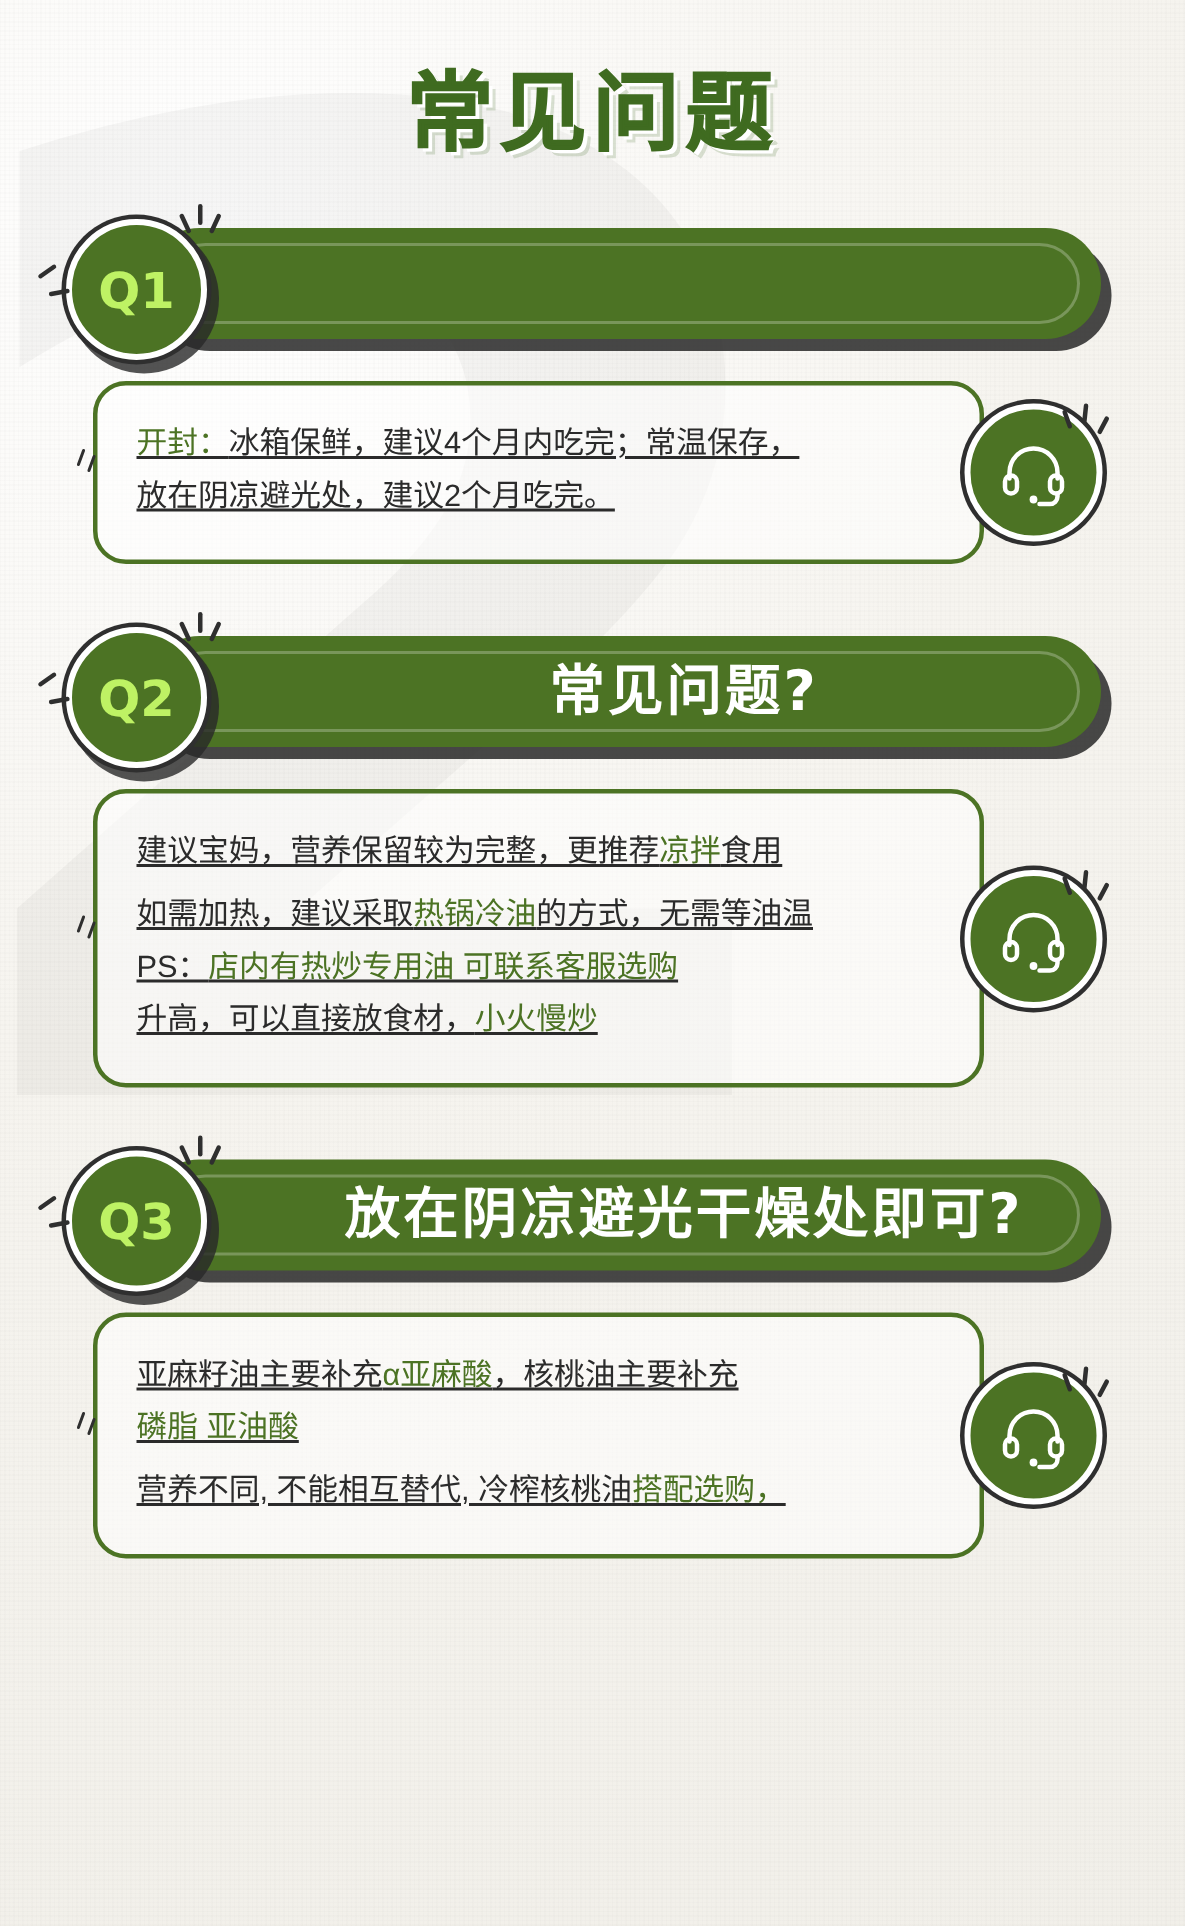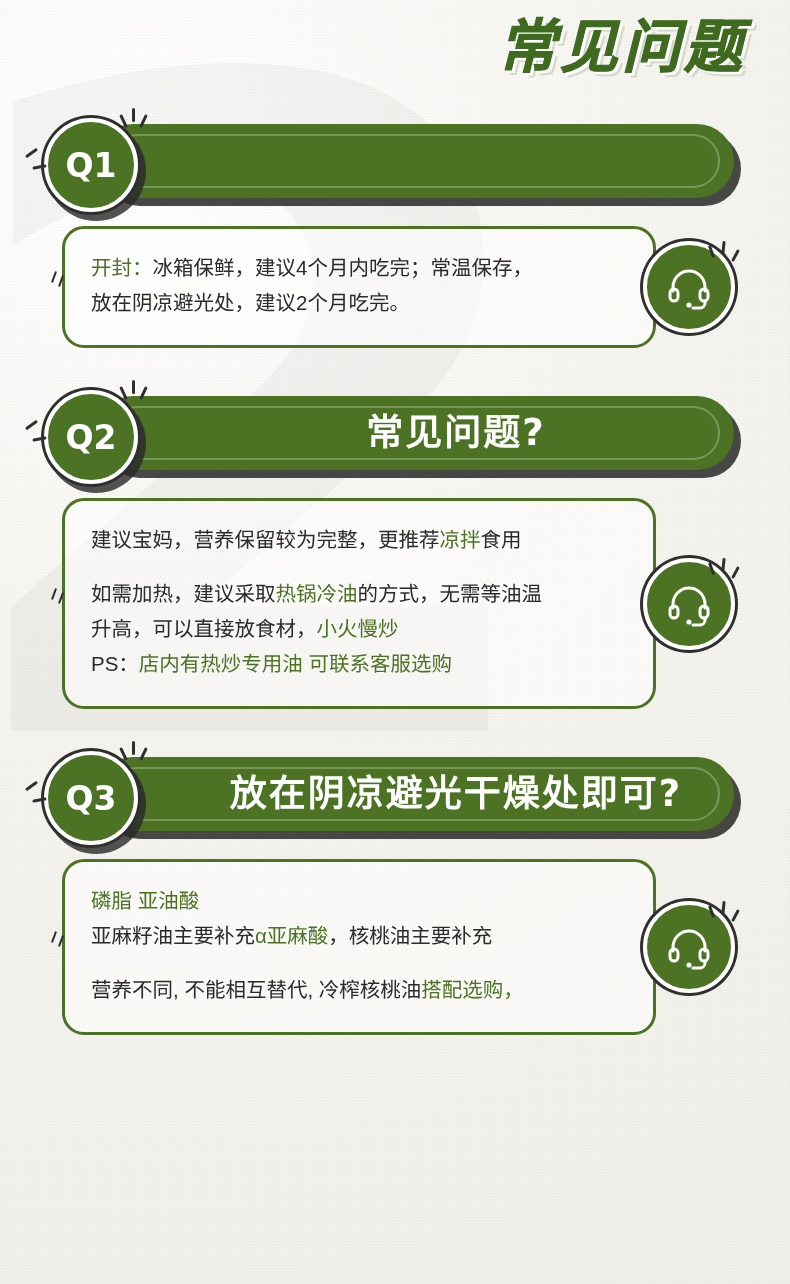"常见问题" .title-wrap { font-style: italic -> none; padding-top: none -> 28px; text-align: right -> center }
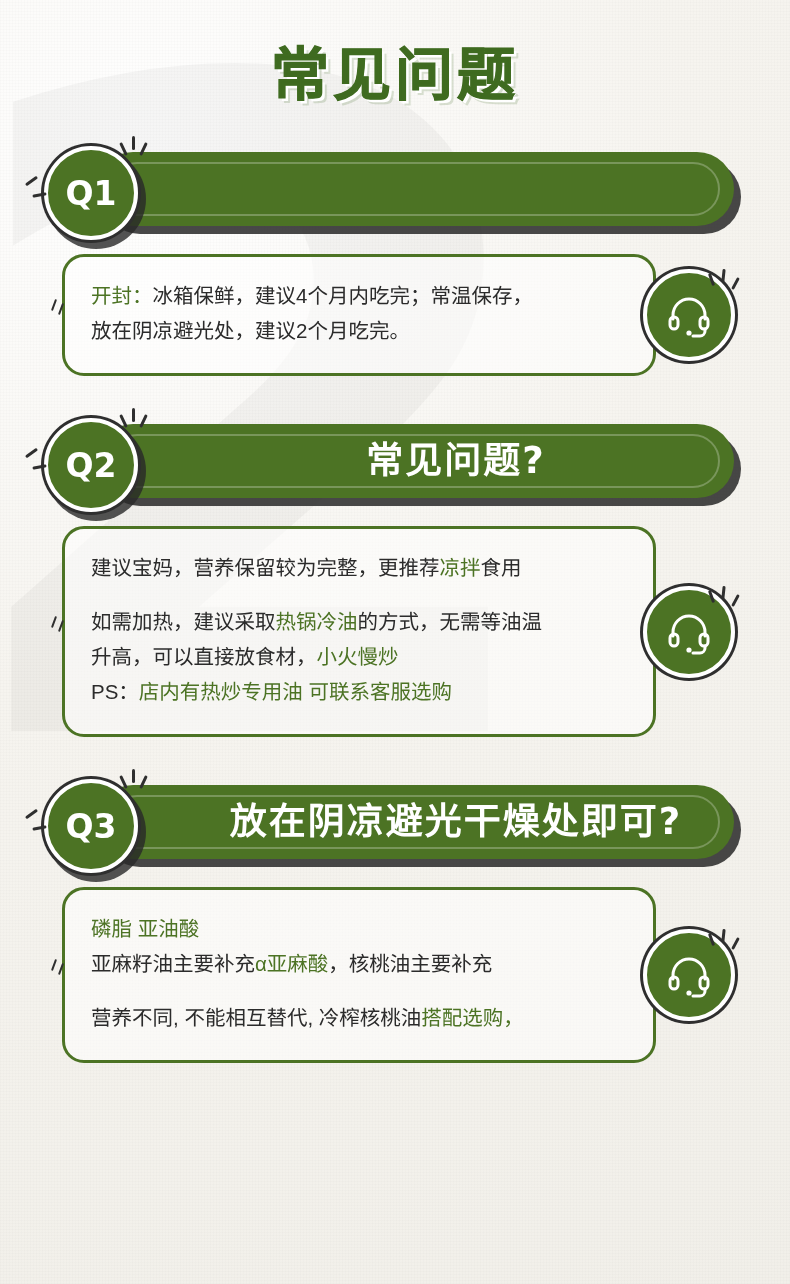"Q1" .q-badge { color: #ffffff -> #bef264 }
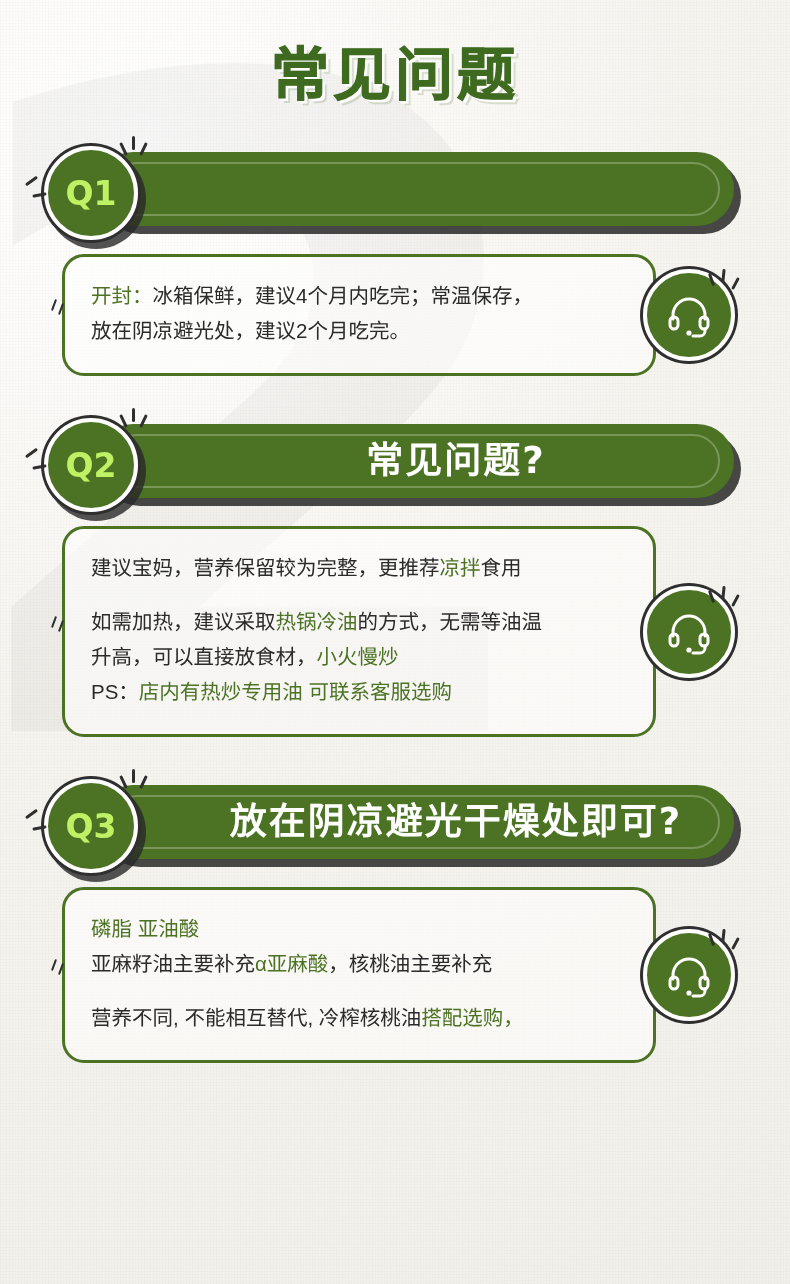"开封：冰箱保鲜，建议4个月内吃完；常温保存，" .a-text p { text-decoration: none -> underline }
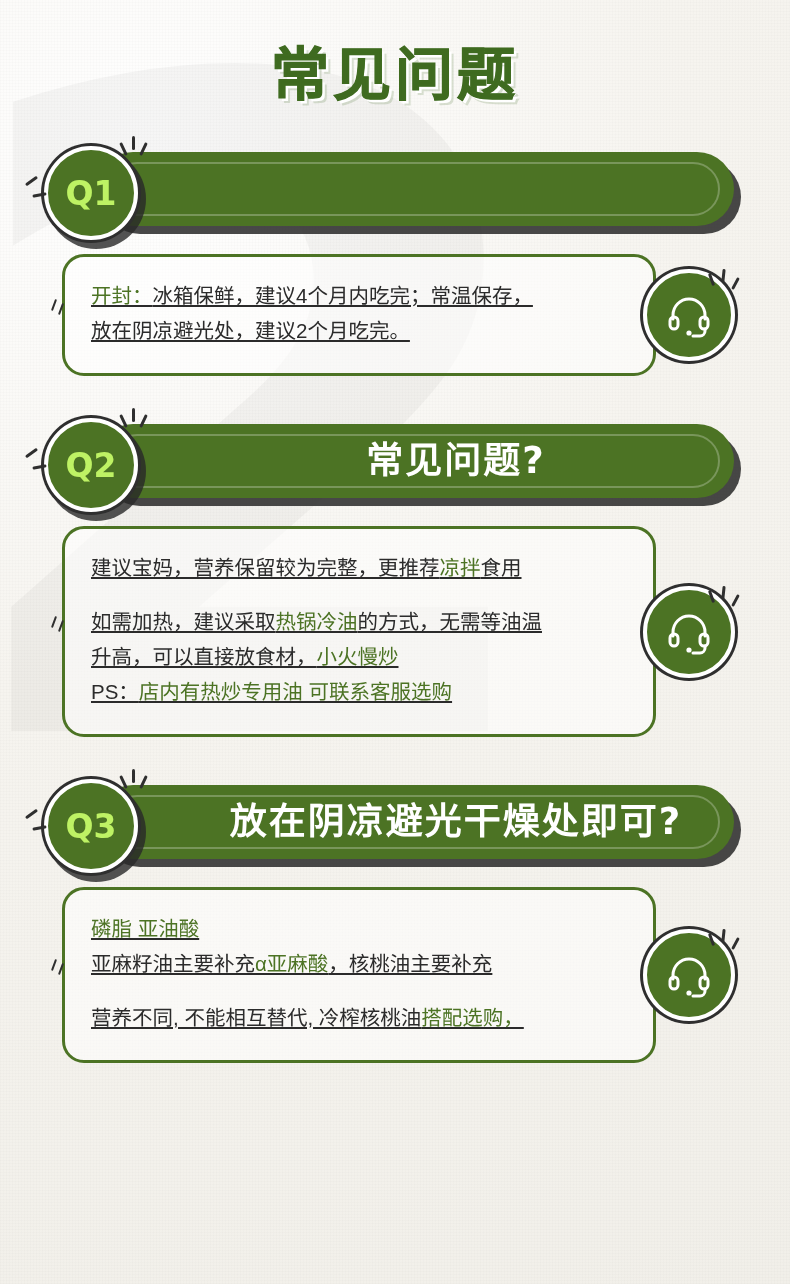"如需加热，建议采取热锅冷油的方式，无需等油温" .a-text p.gap { margin-top: 20px -> 8px }
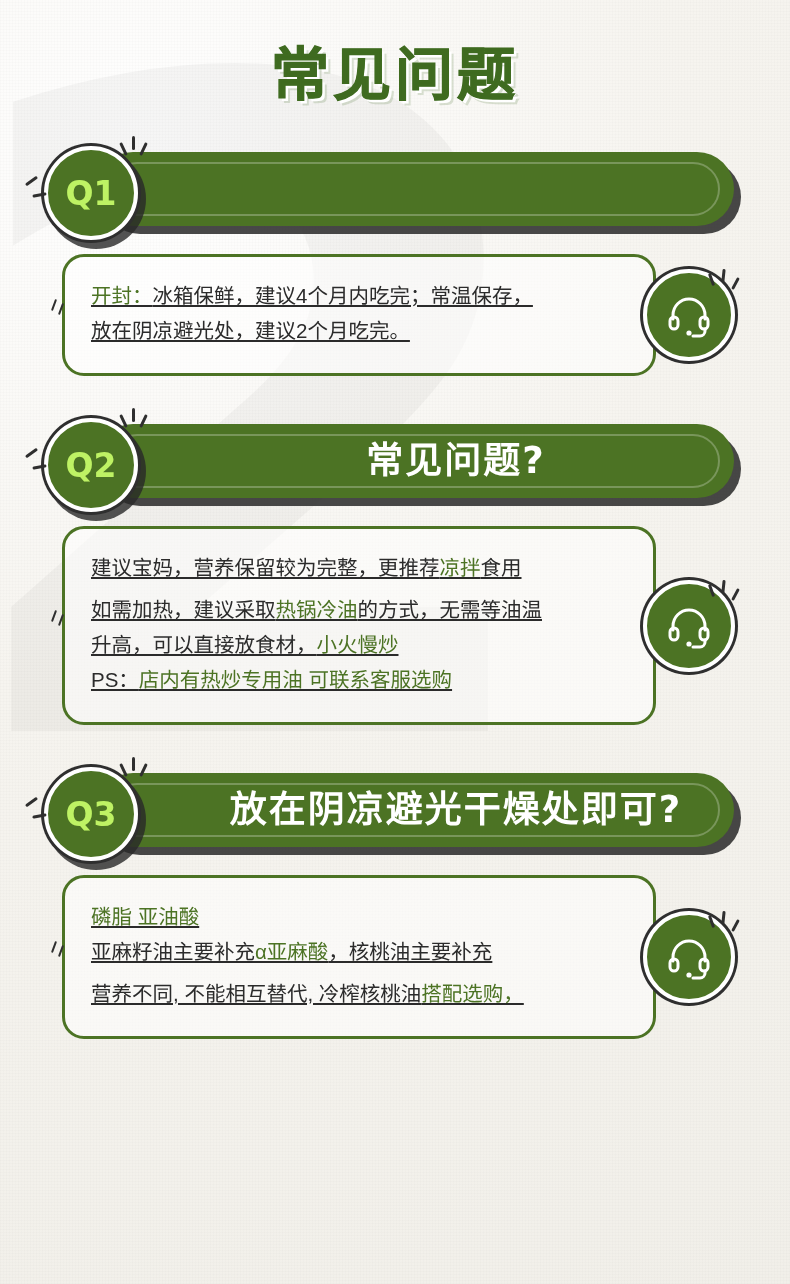"升高，可以直接放食材，小火慢炒" p { order: before "PS：店内有热炒专用油 可联系客服选购" -> after "PS：店内有热炒专用油 可联系客服选购" }
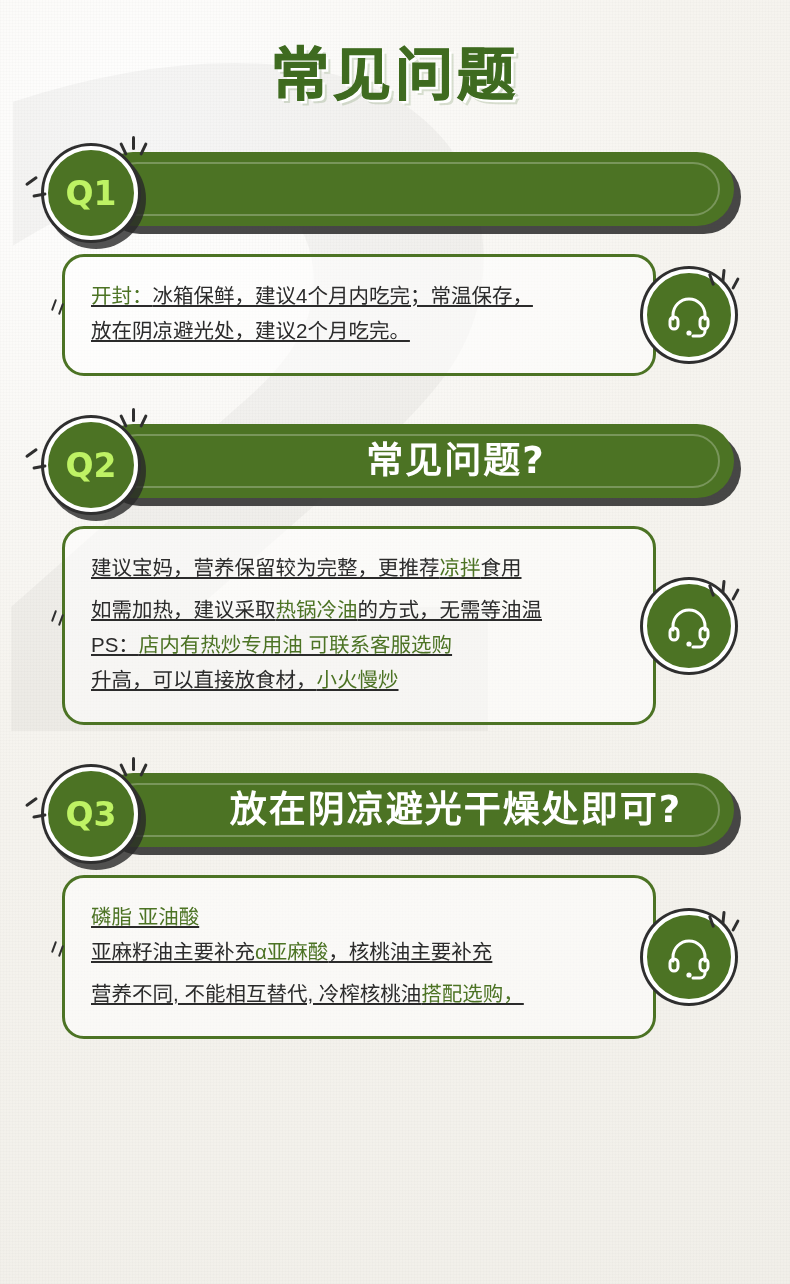"磷脂 亚油酸" p { order: before "亚麻籽油主要补充α亚麻酸，核桃油主要补充" -> after "亚麻籽油主要补充α亚麻酸，核桃油主要补充" }
